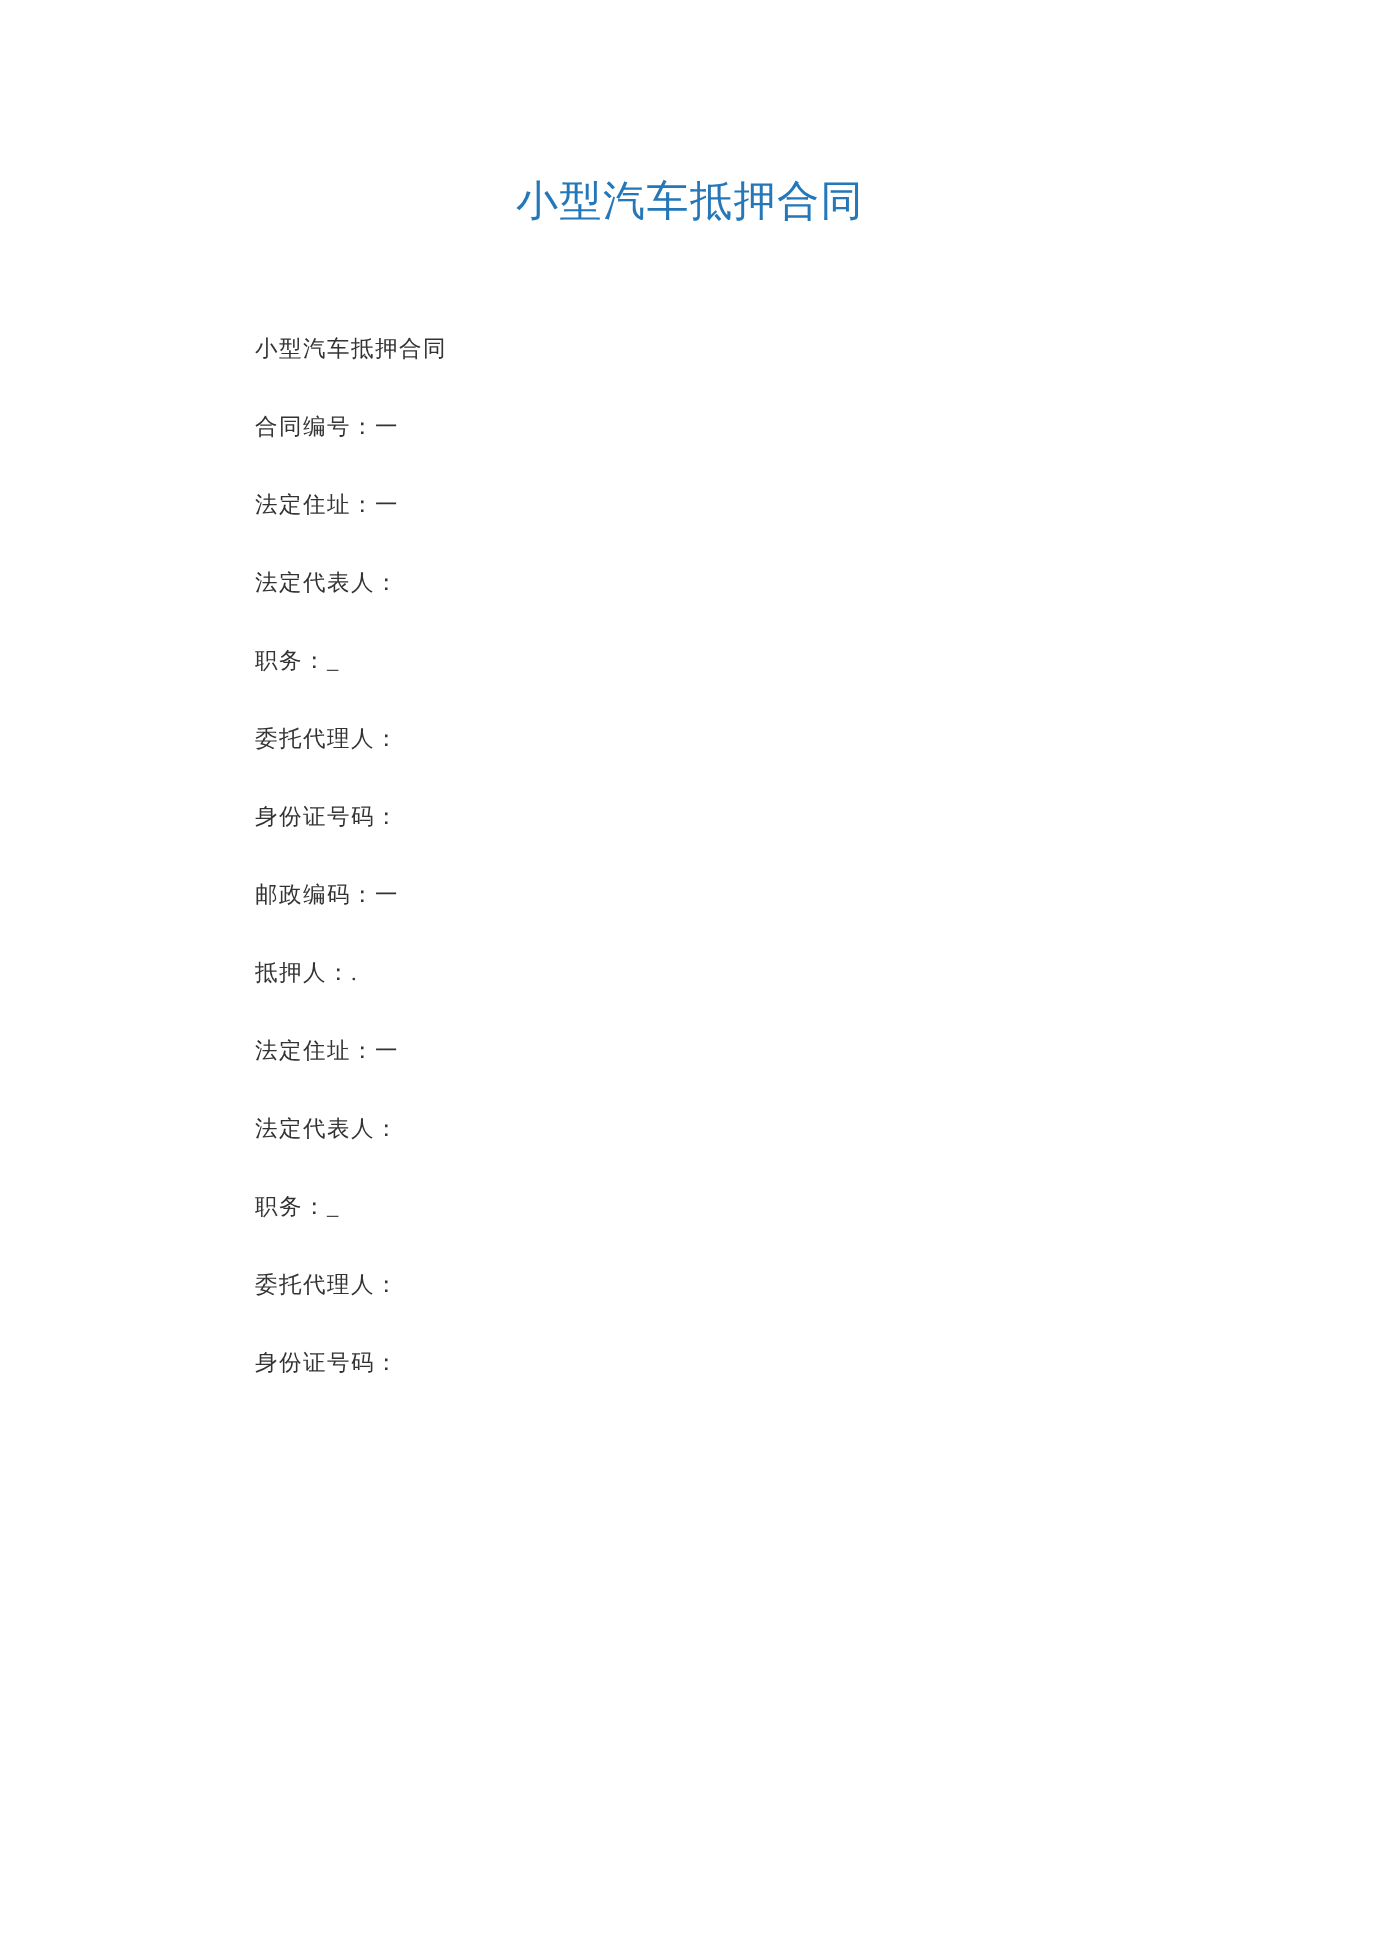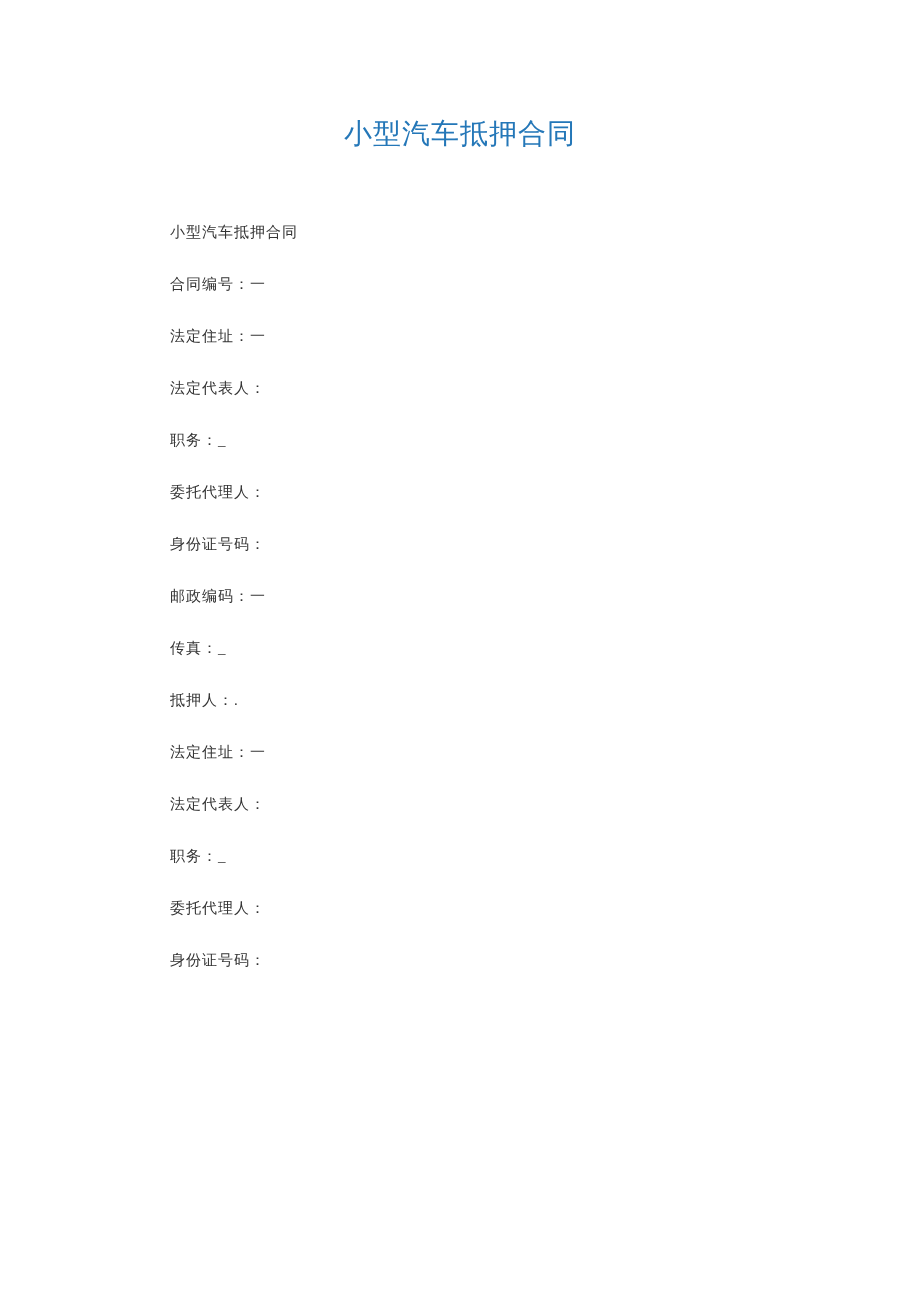"传真：_" div.line { html: <div>传真：_</div> -> none }
